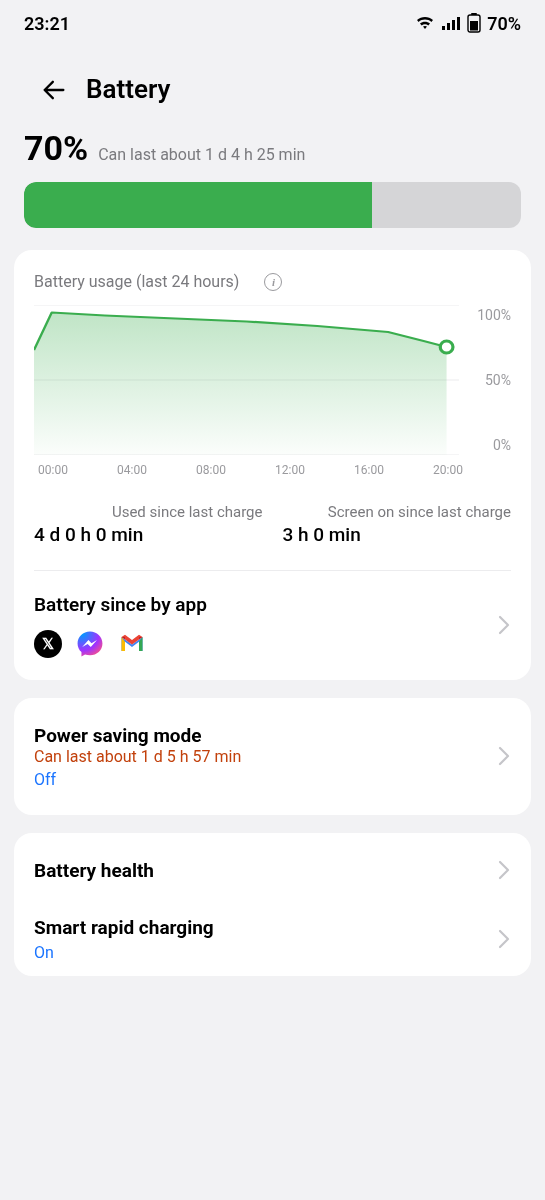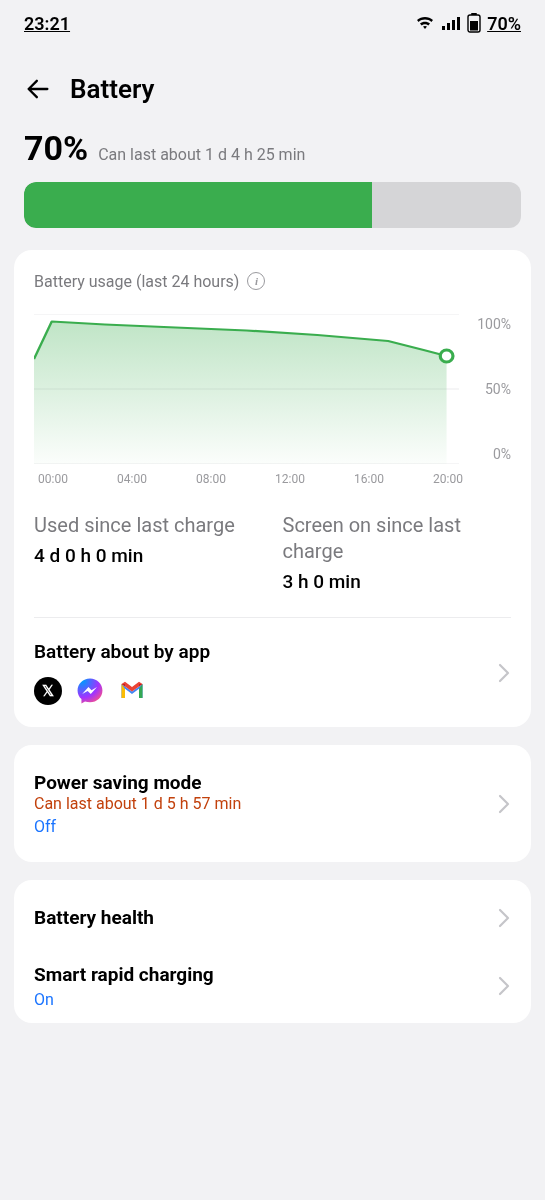"23:21" .status-bar { text-decoration: underline -> none }
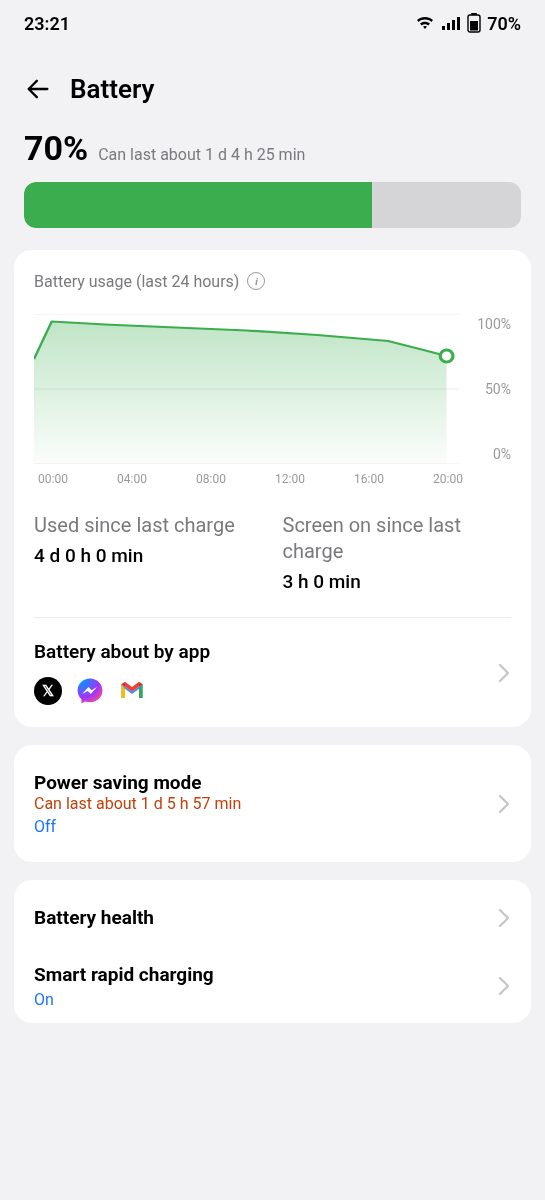"Battery" .header { align-items: center -> flex-end; margin-left: none -> 16px }
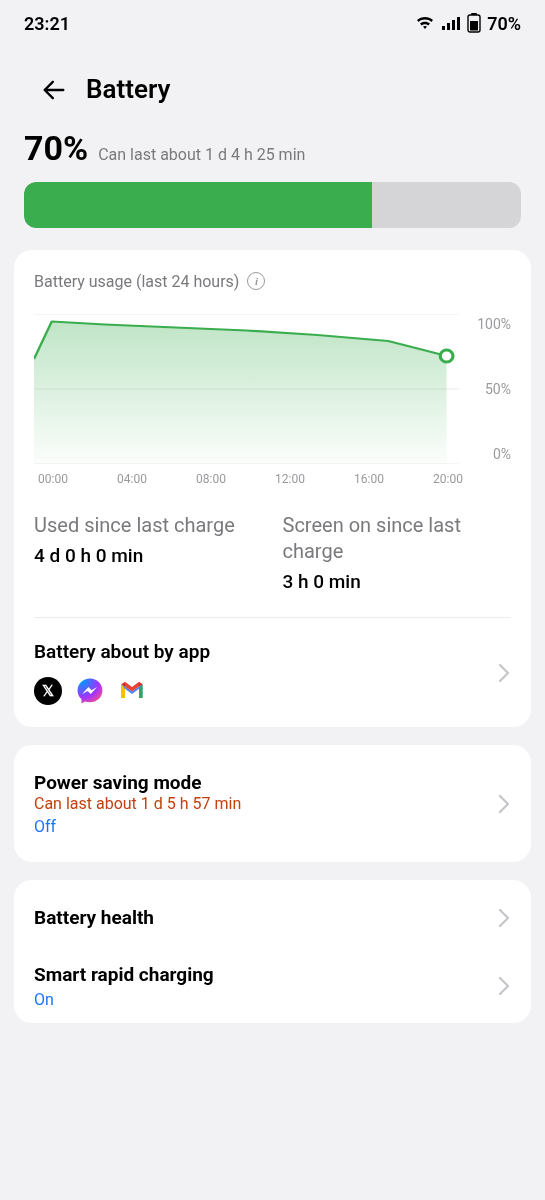"Battery usage (last 24 hours)" .card-usage .title-row { align-items: none -> center; gap: 8px -> 25px; margin-bottom: 23px -> 14px }
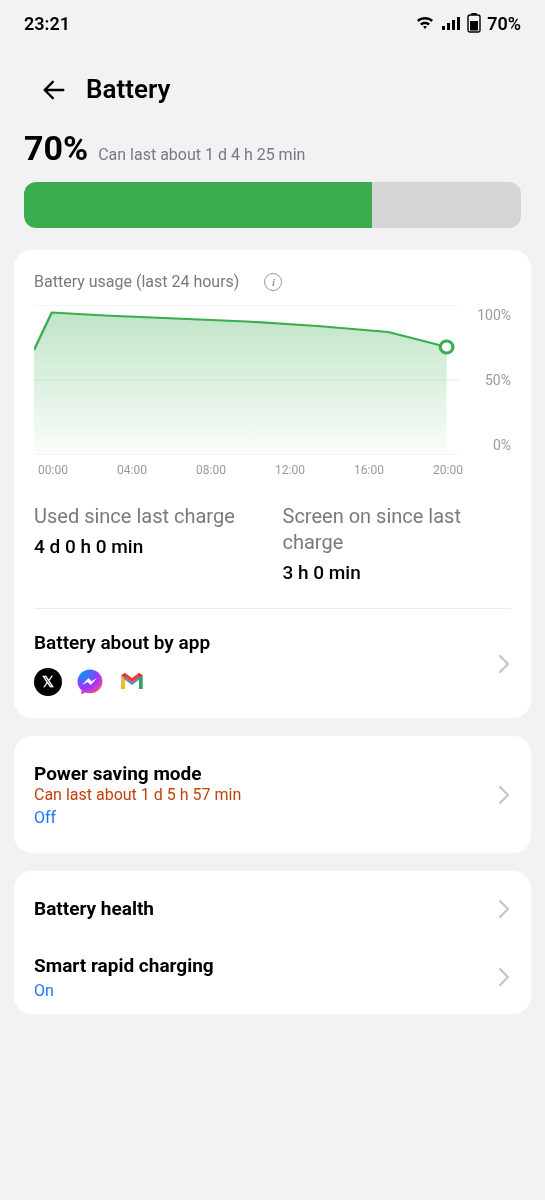"Used since last charge" .stat-label { font-size: 20px -> 15px; margin-bottom: 6px -> none; text-align: none -> right }
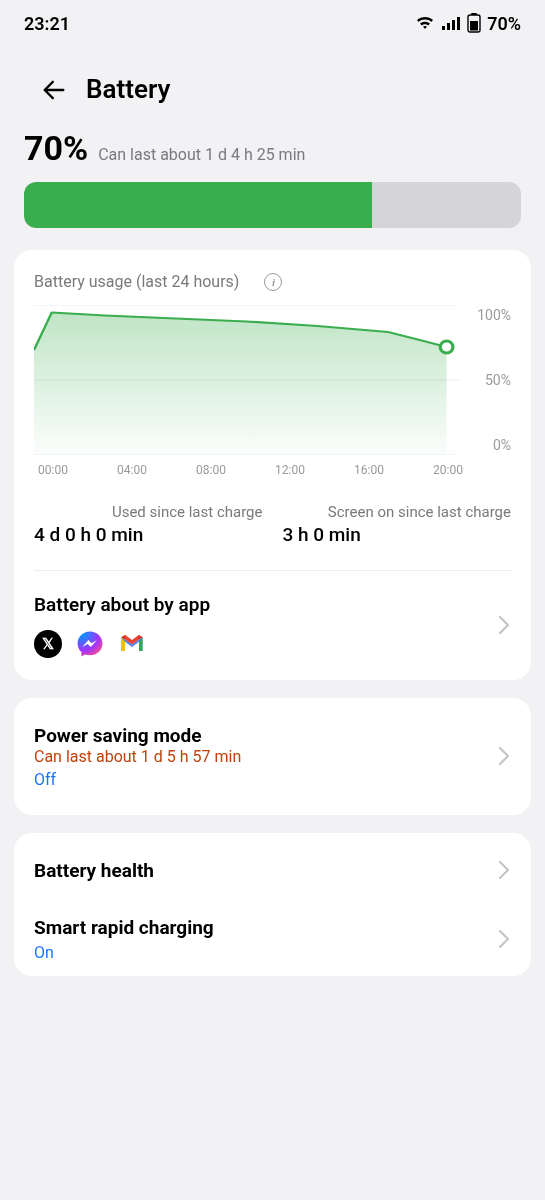"Battery about by app" div.app-usage-title { text: about -> since }
